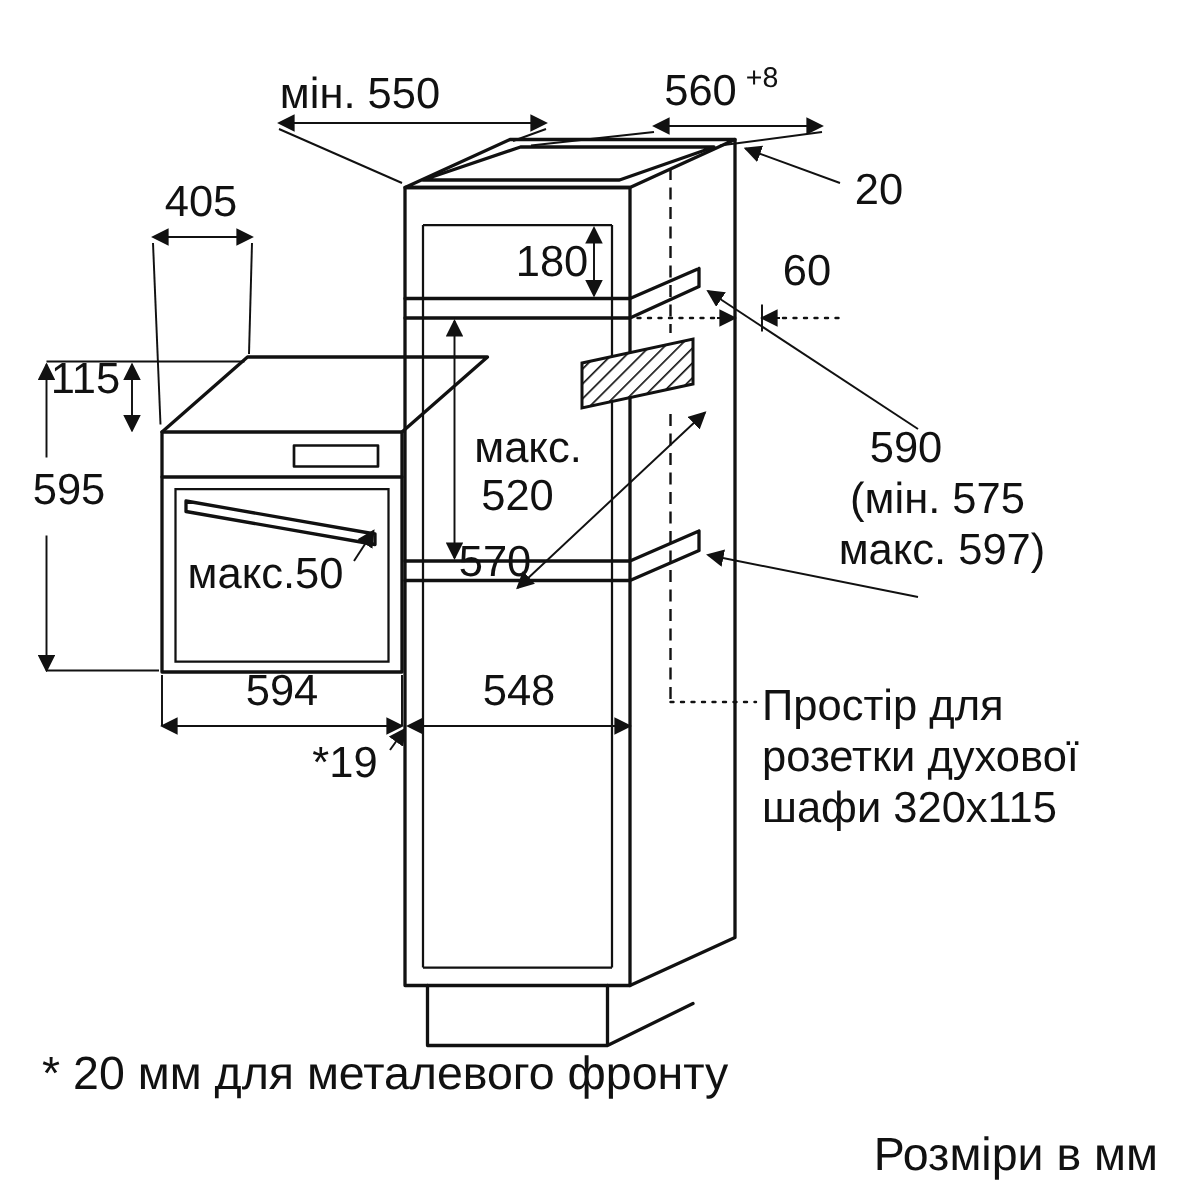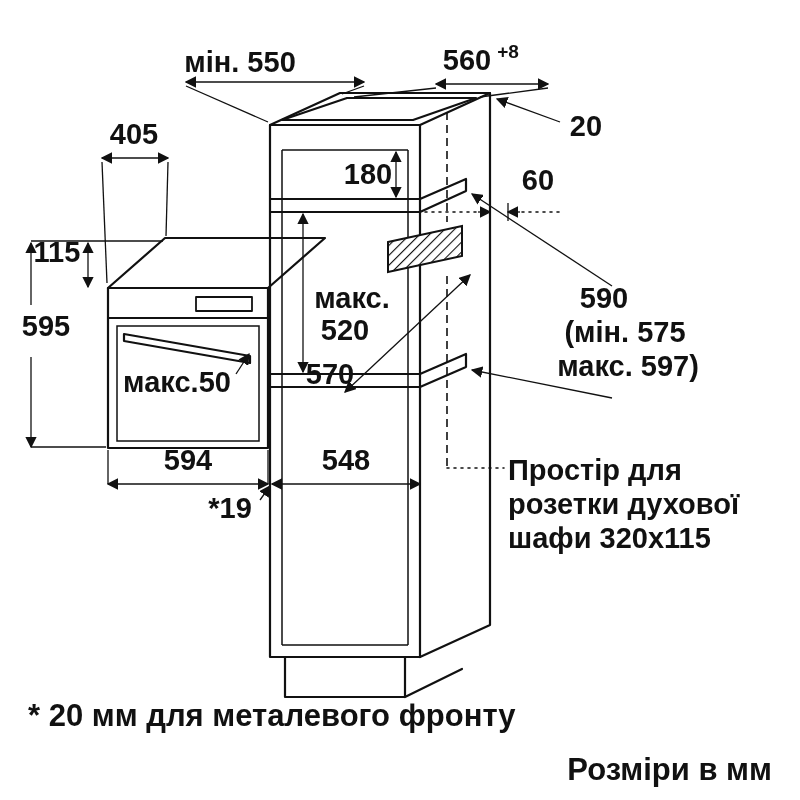"мін. 550" .canvas { font-weight: bold -> none }
